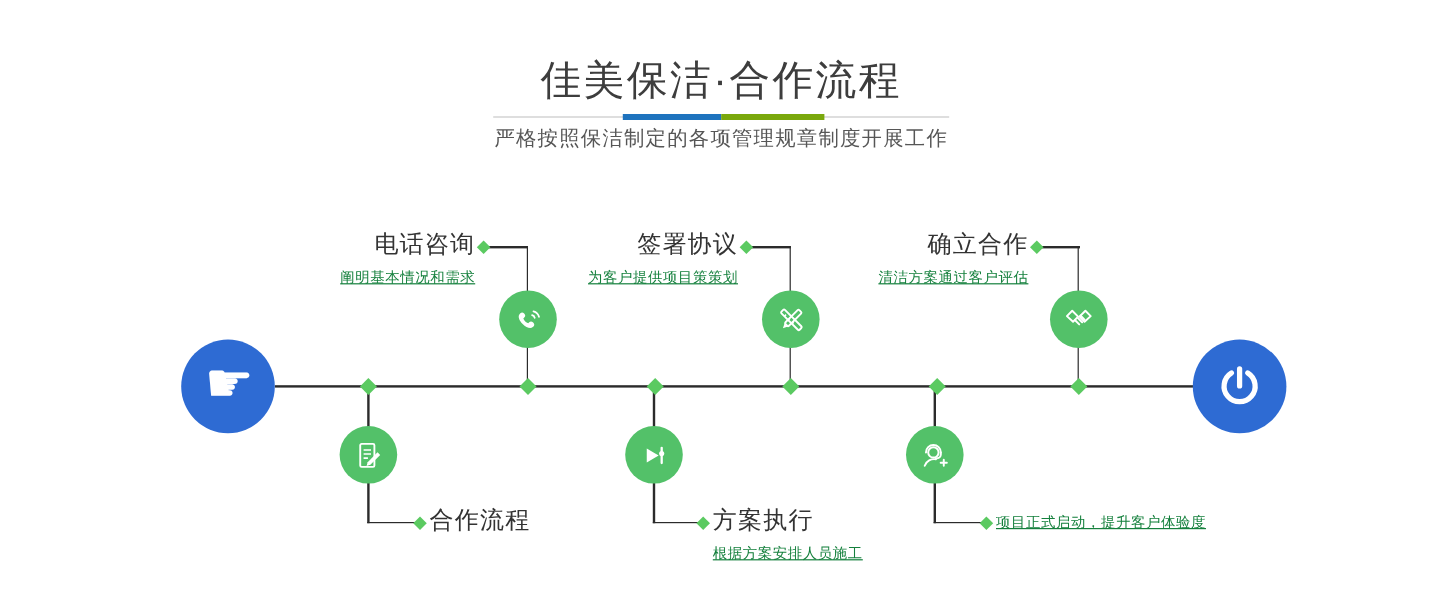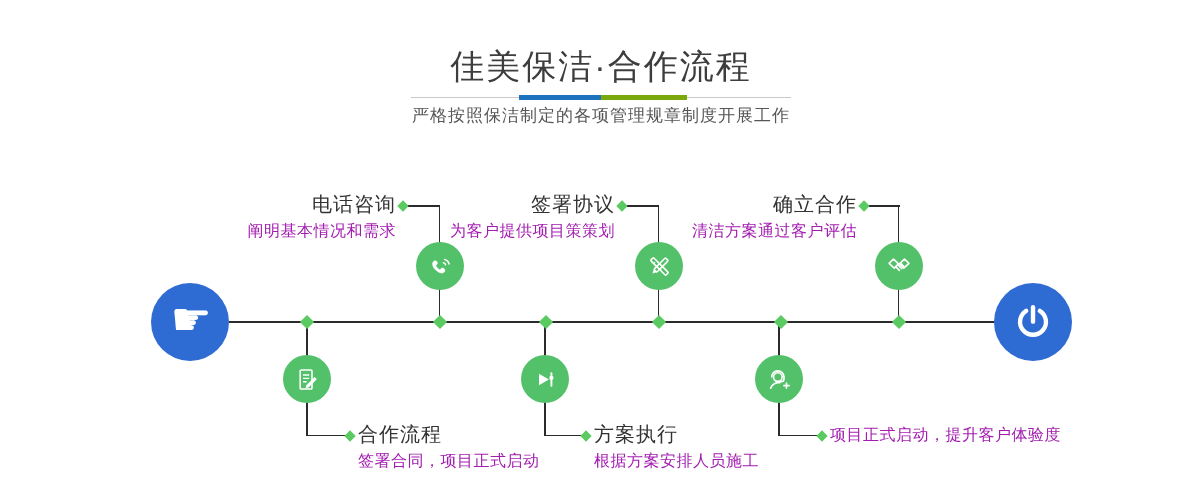"阐明基本情况和需求" .step-desc { color: #a21caf -> #15803d; font-size: 16px -> 12px; text-decoration: none -> underline }
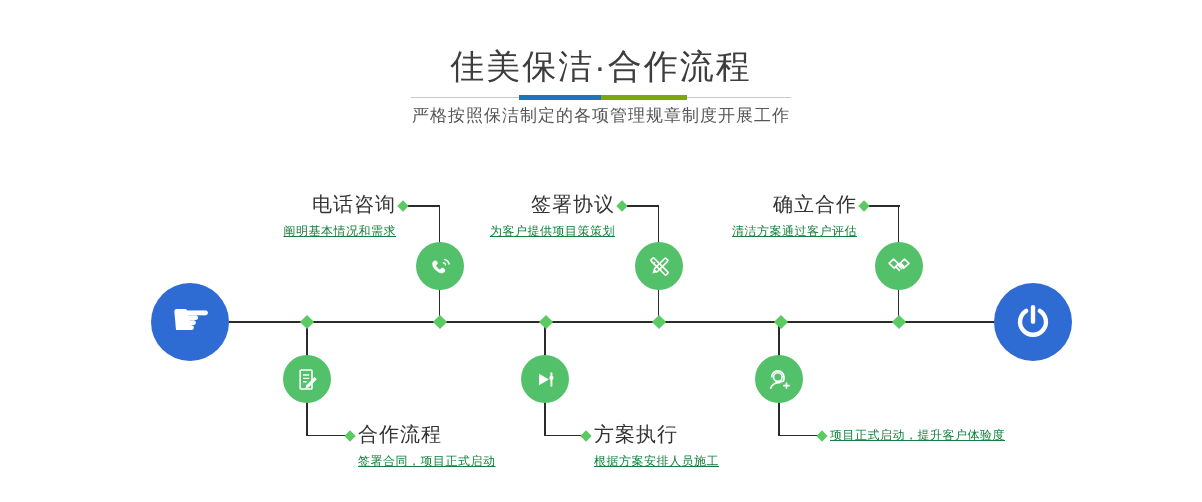"签署合同，项目正式启动" div.step-desc { html: <div>签署合同，项目正式启动</div> -> none }
